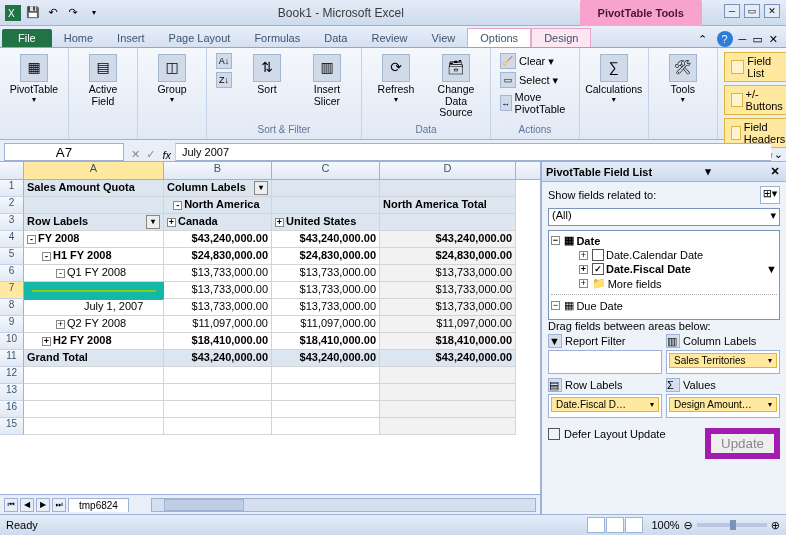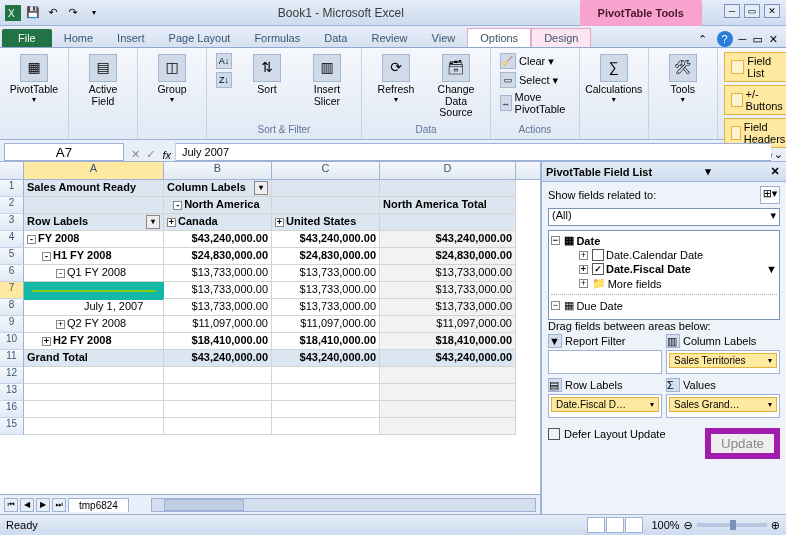"Sales Amount Ready" div.cell { text: Ready -> Quota }
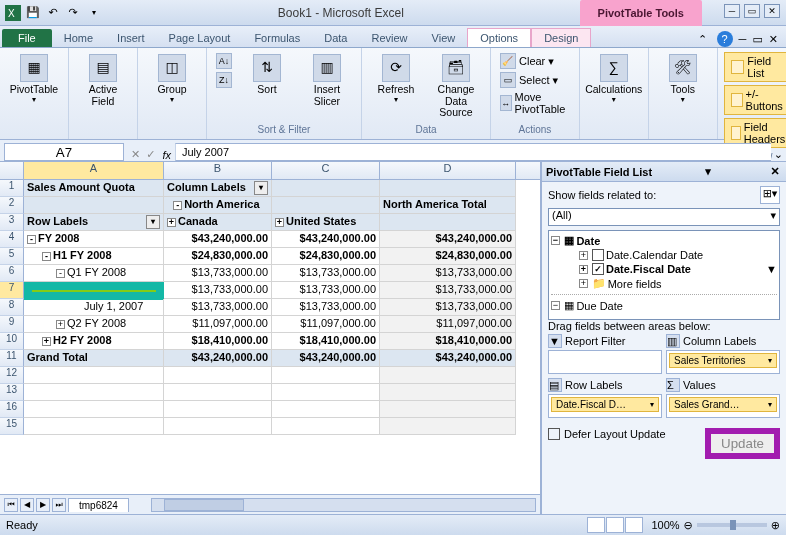"Sales Grand…" span { text: Sales Grand -> Design Amount }
